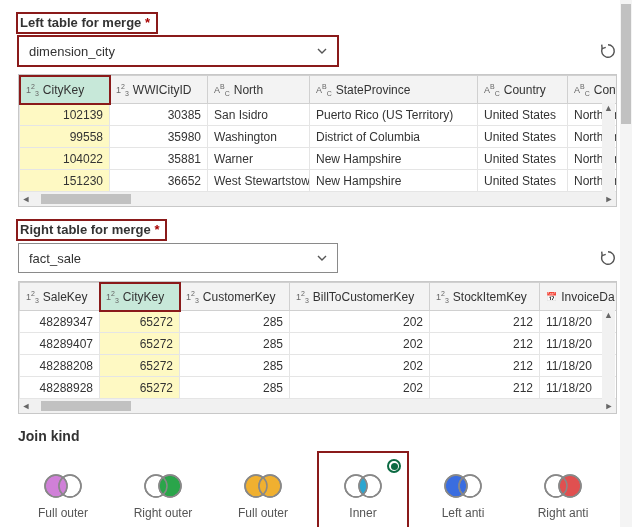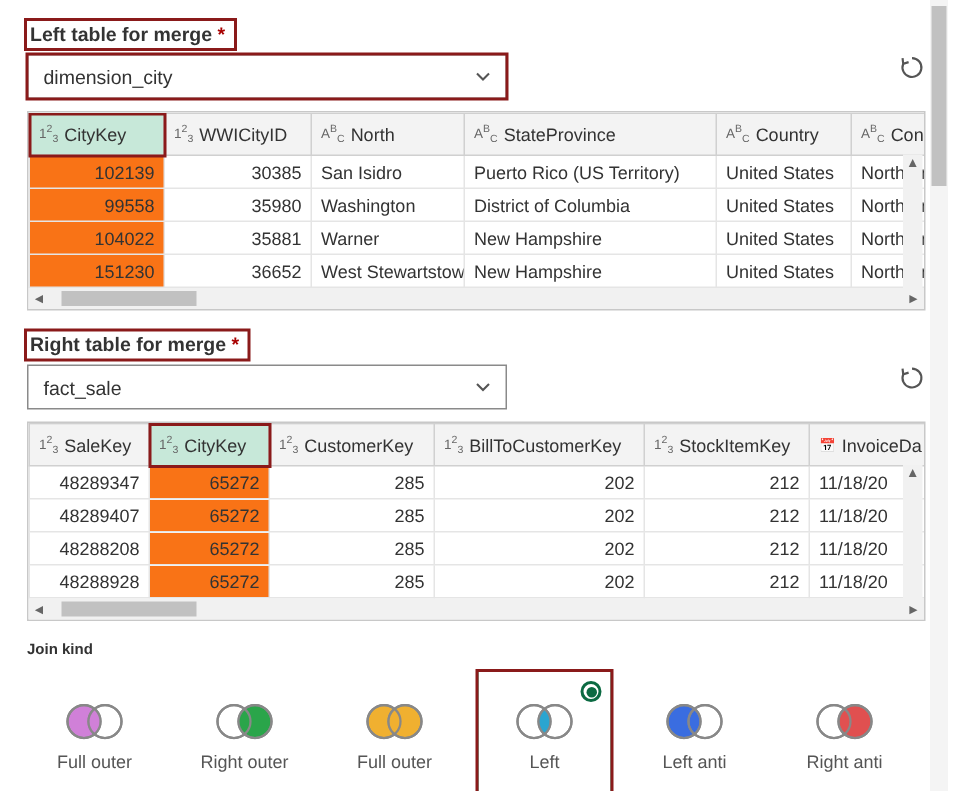"dimension_city" .dropdown-row { align-items: flex-start -> center }
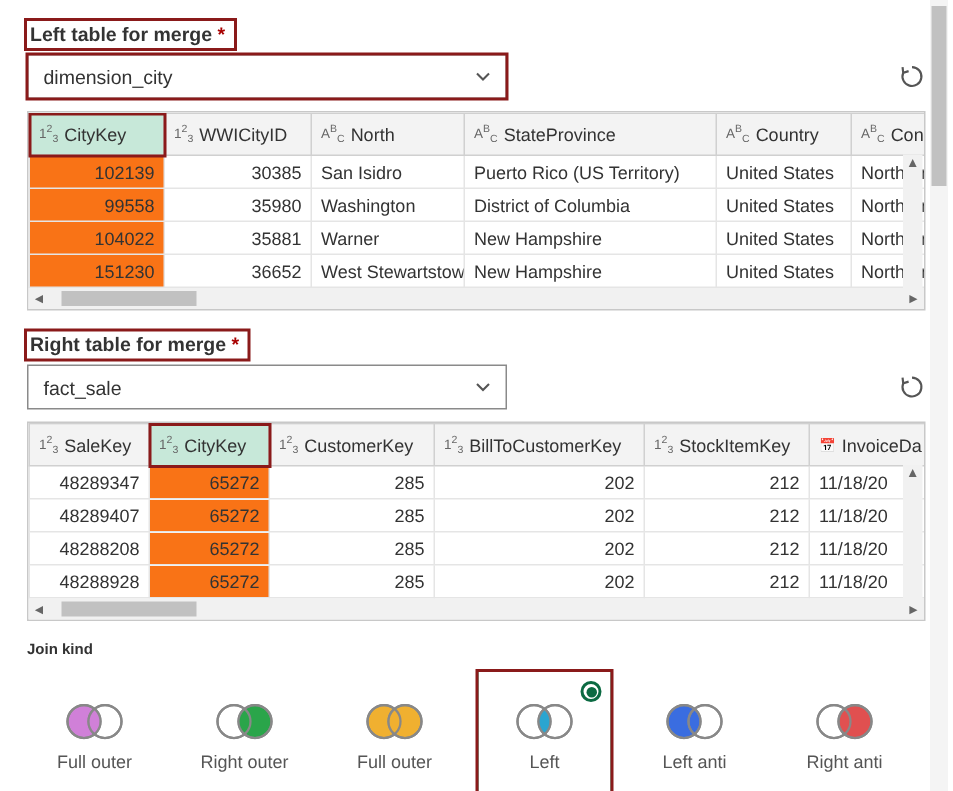"102139" td.selcol { background: #f97316 -> #fef9c3 }
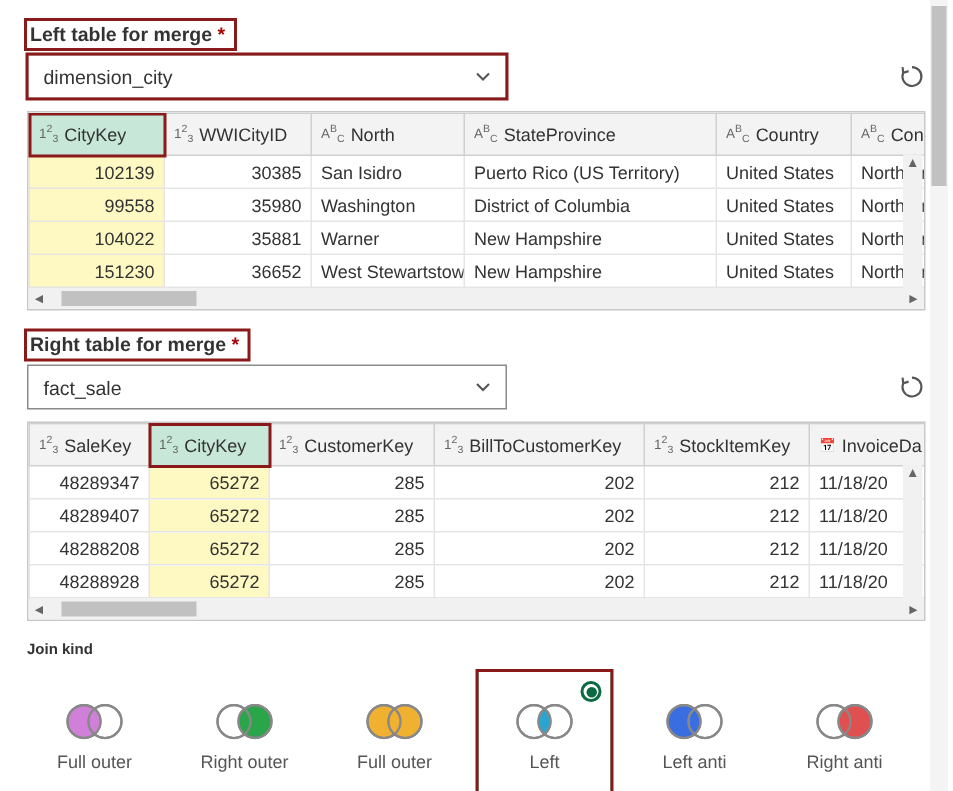"Join kind" .jk-label { font-size: 10px -> 14px }
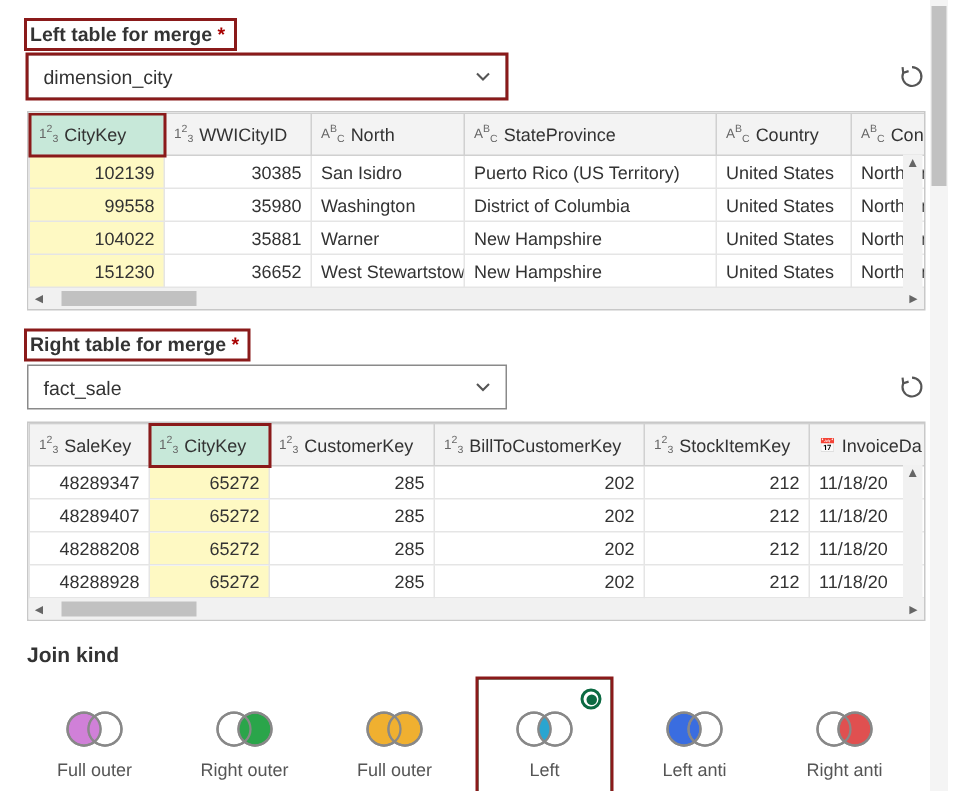"Left" span { text: Left -> Inner }
